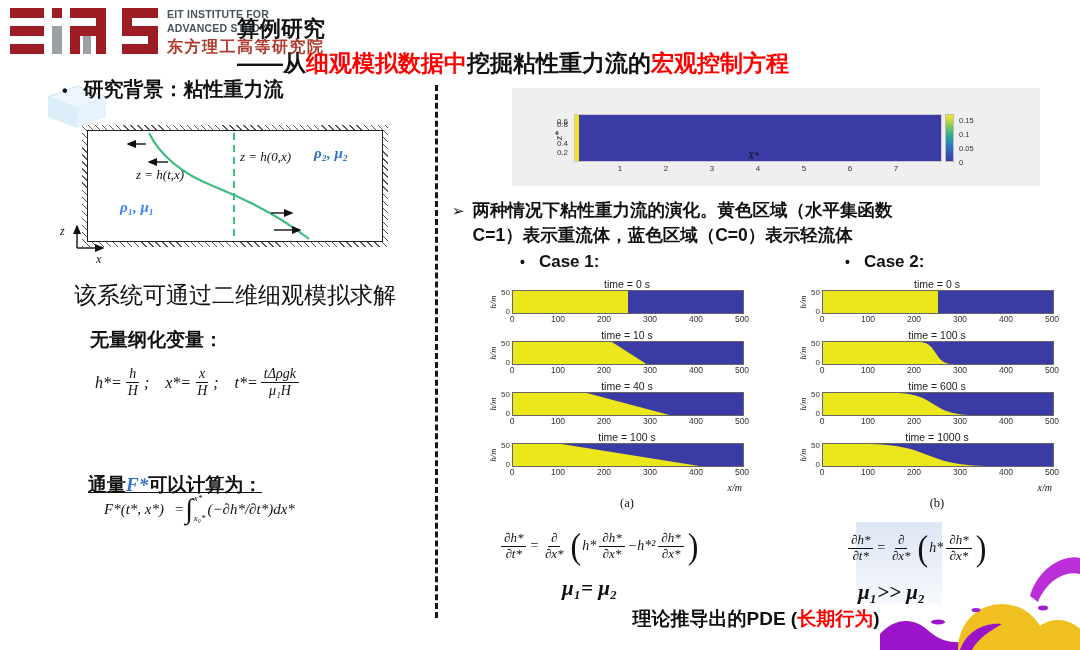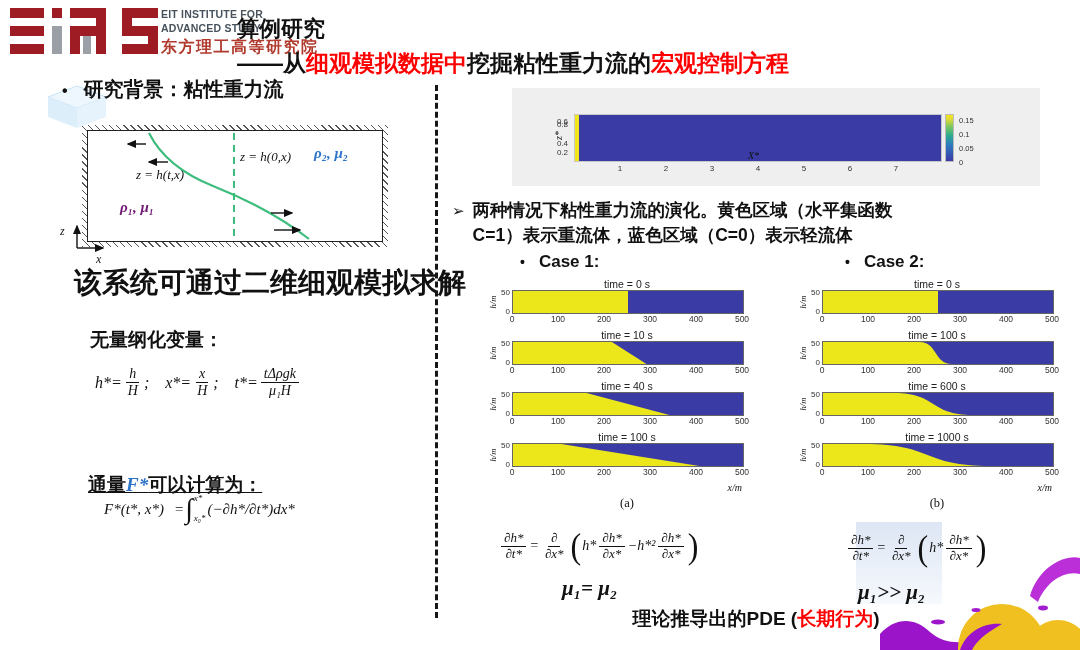"EIT INSTITUTE FOR" #logo-wrap { gap: 3px -> 9px }
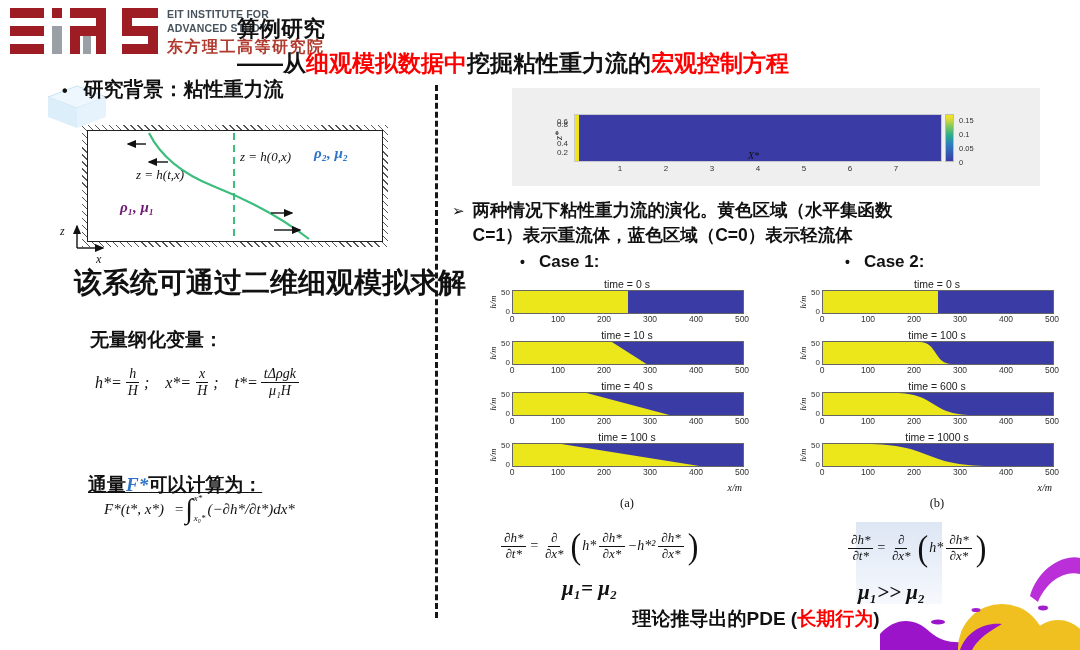"ρ₁, μ₁" .dlabel.redl { color: #701a75 -> #3b82f6 }
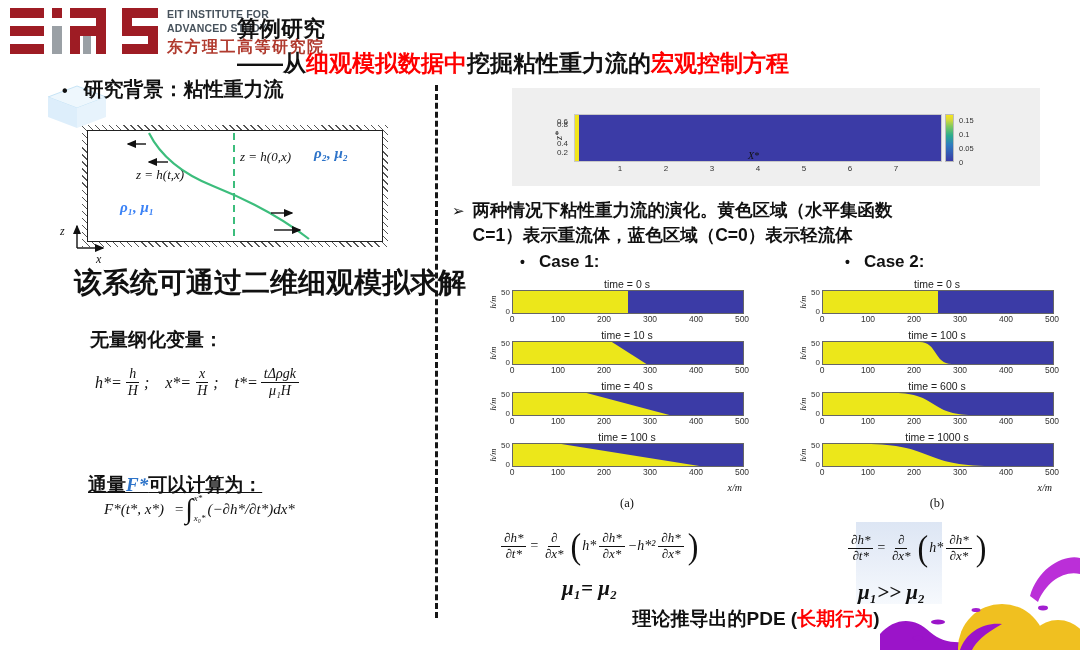"该系统可通过二维细观模拟求解" #solve-text { font-size: 28px -> 23px; font-weight: bold -> normal; top: 264px -> 280px }
